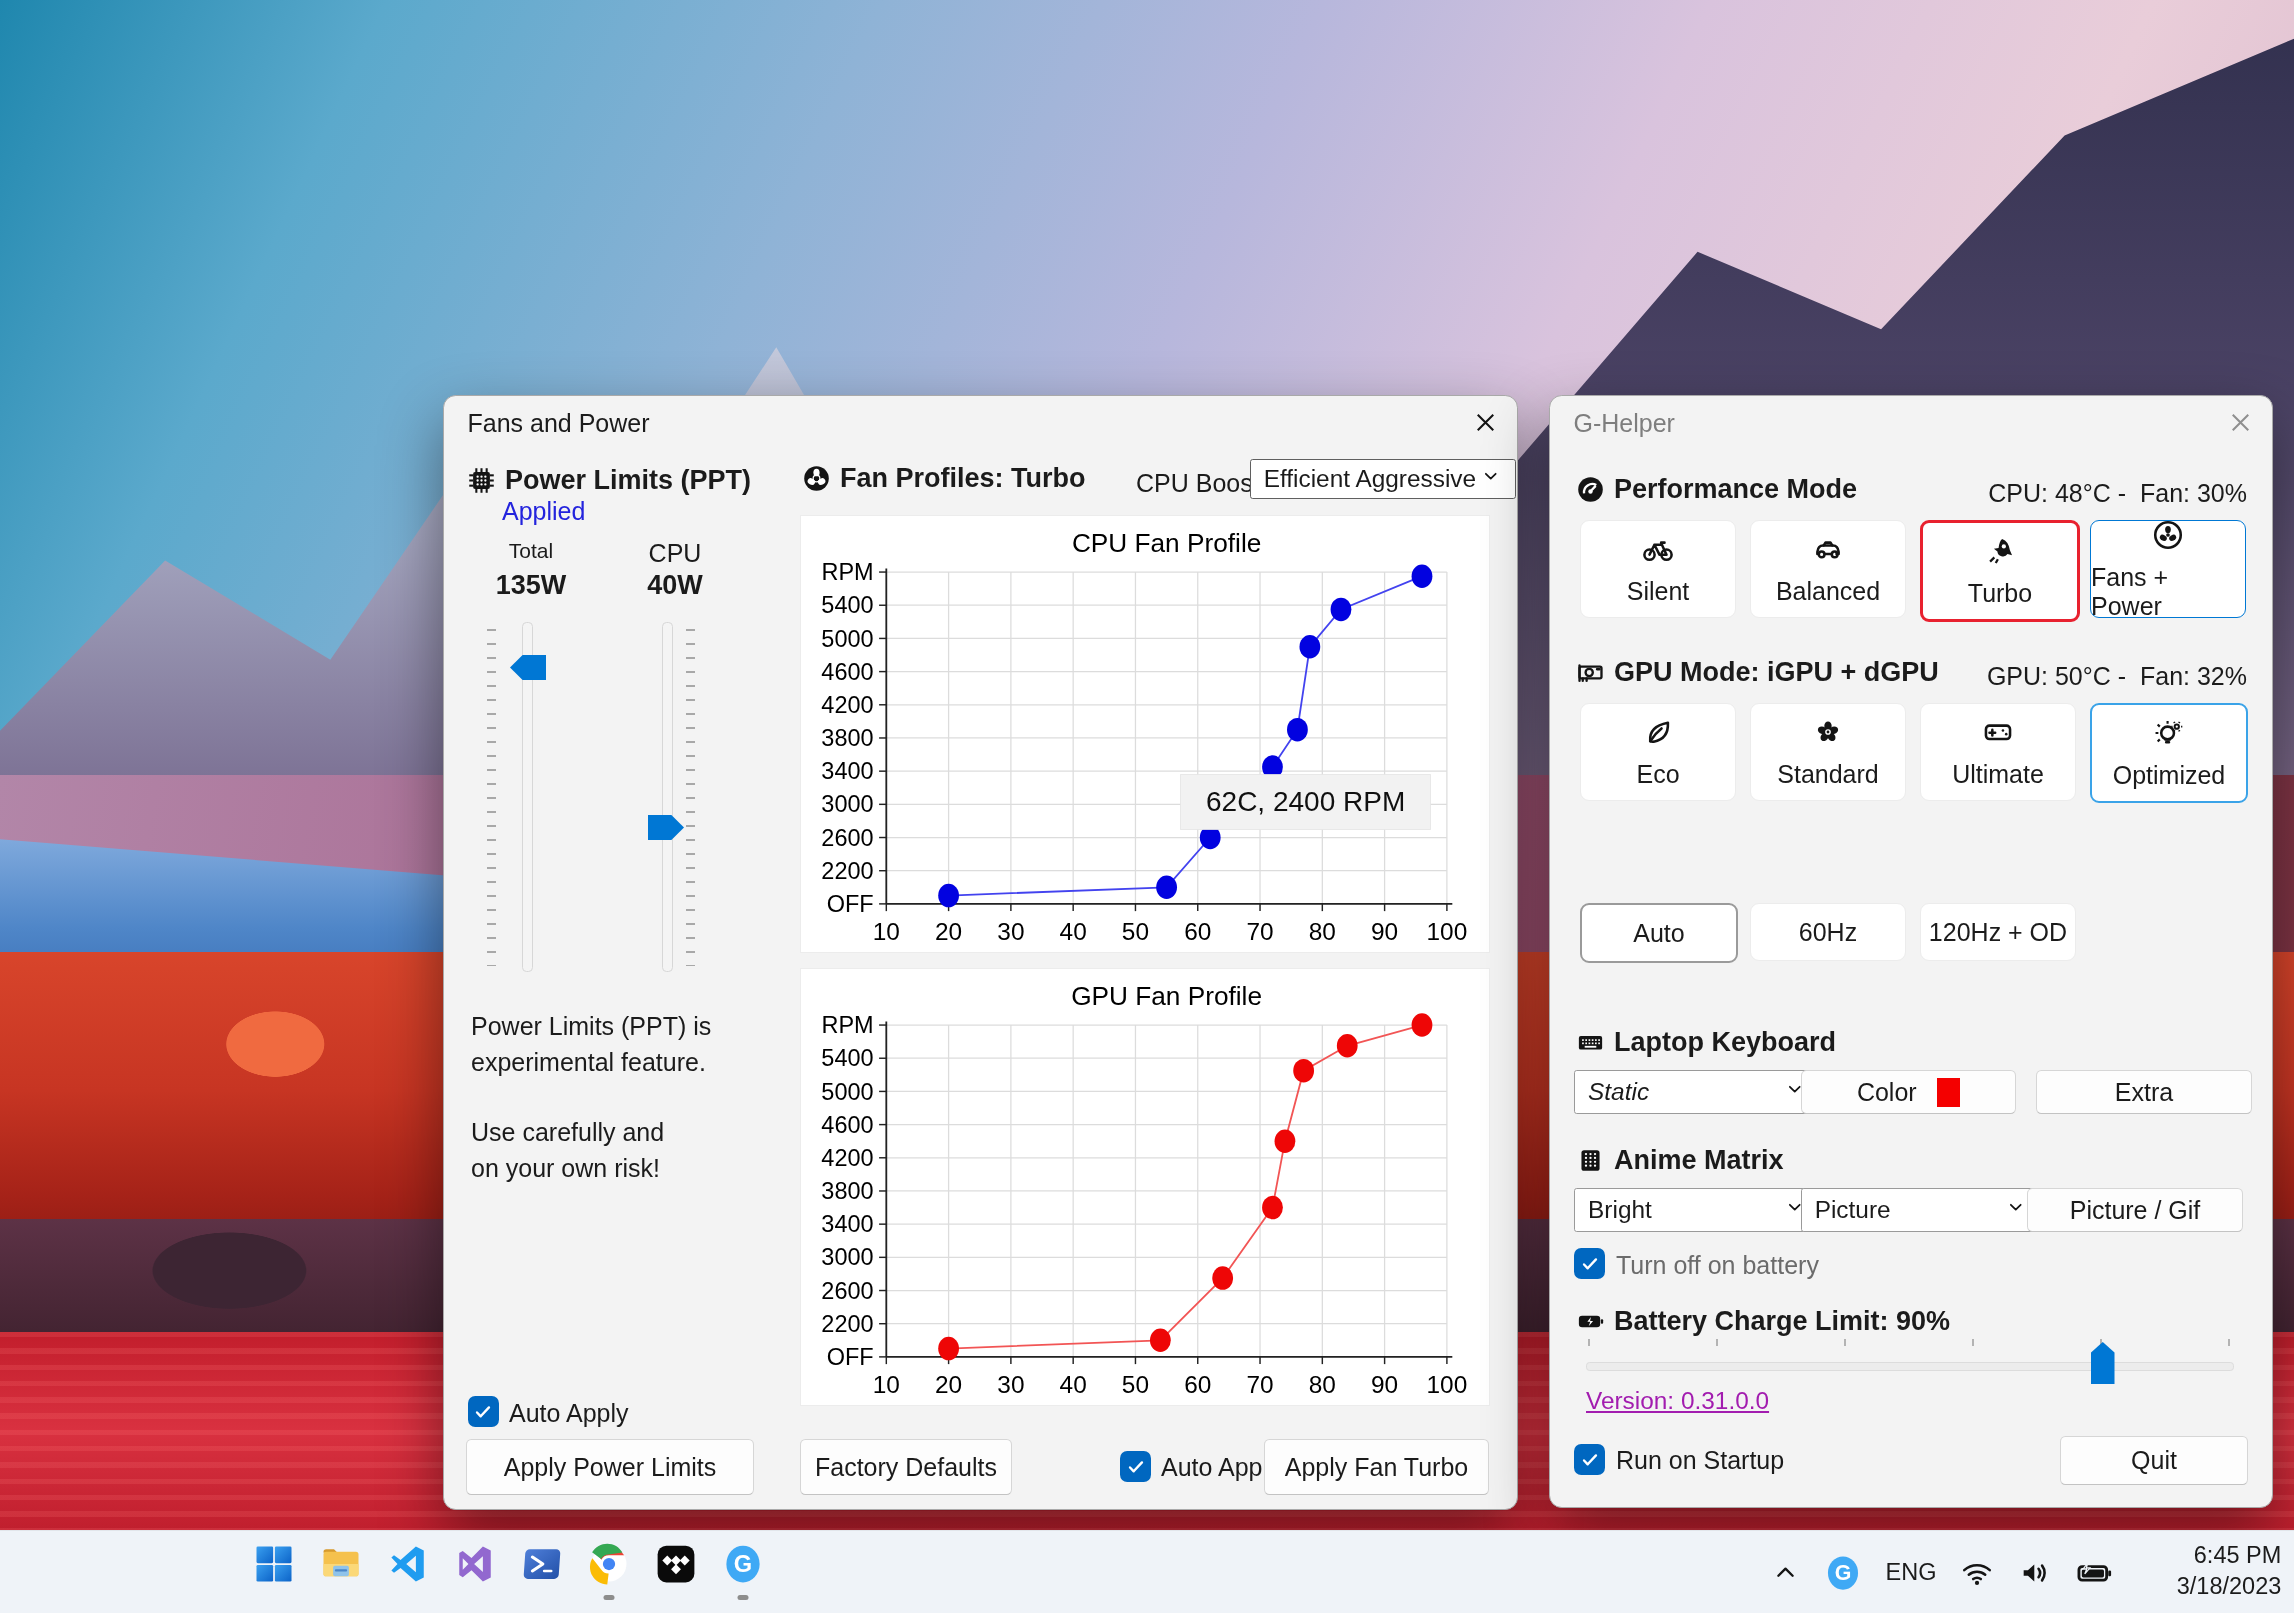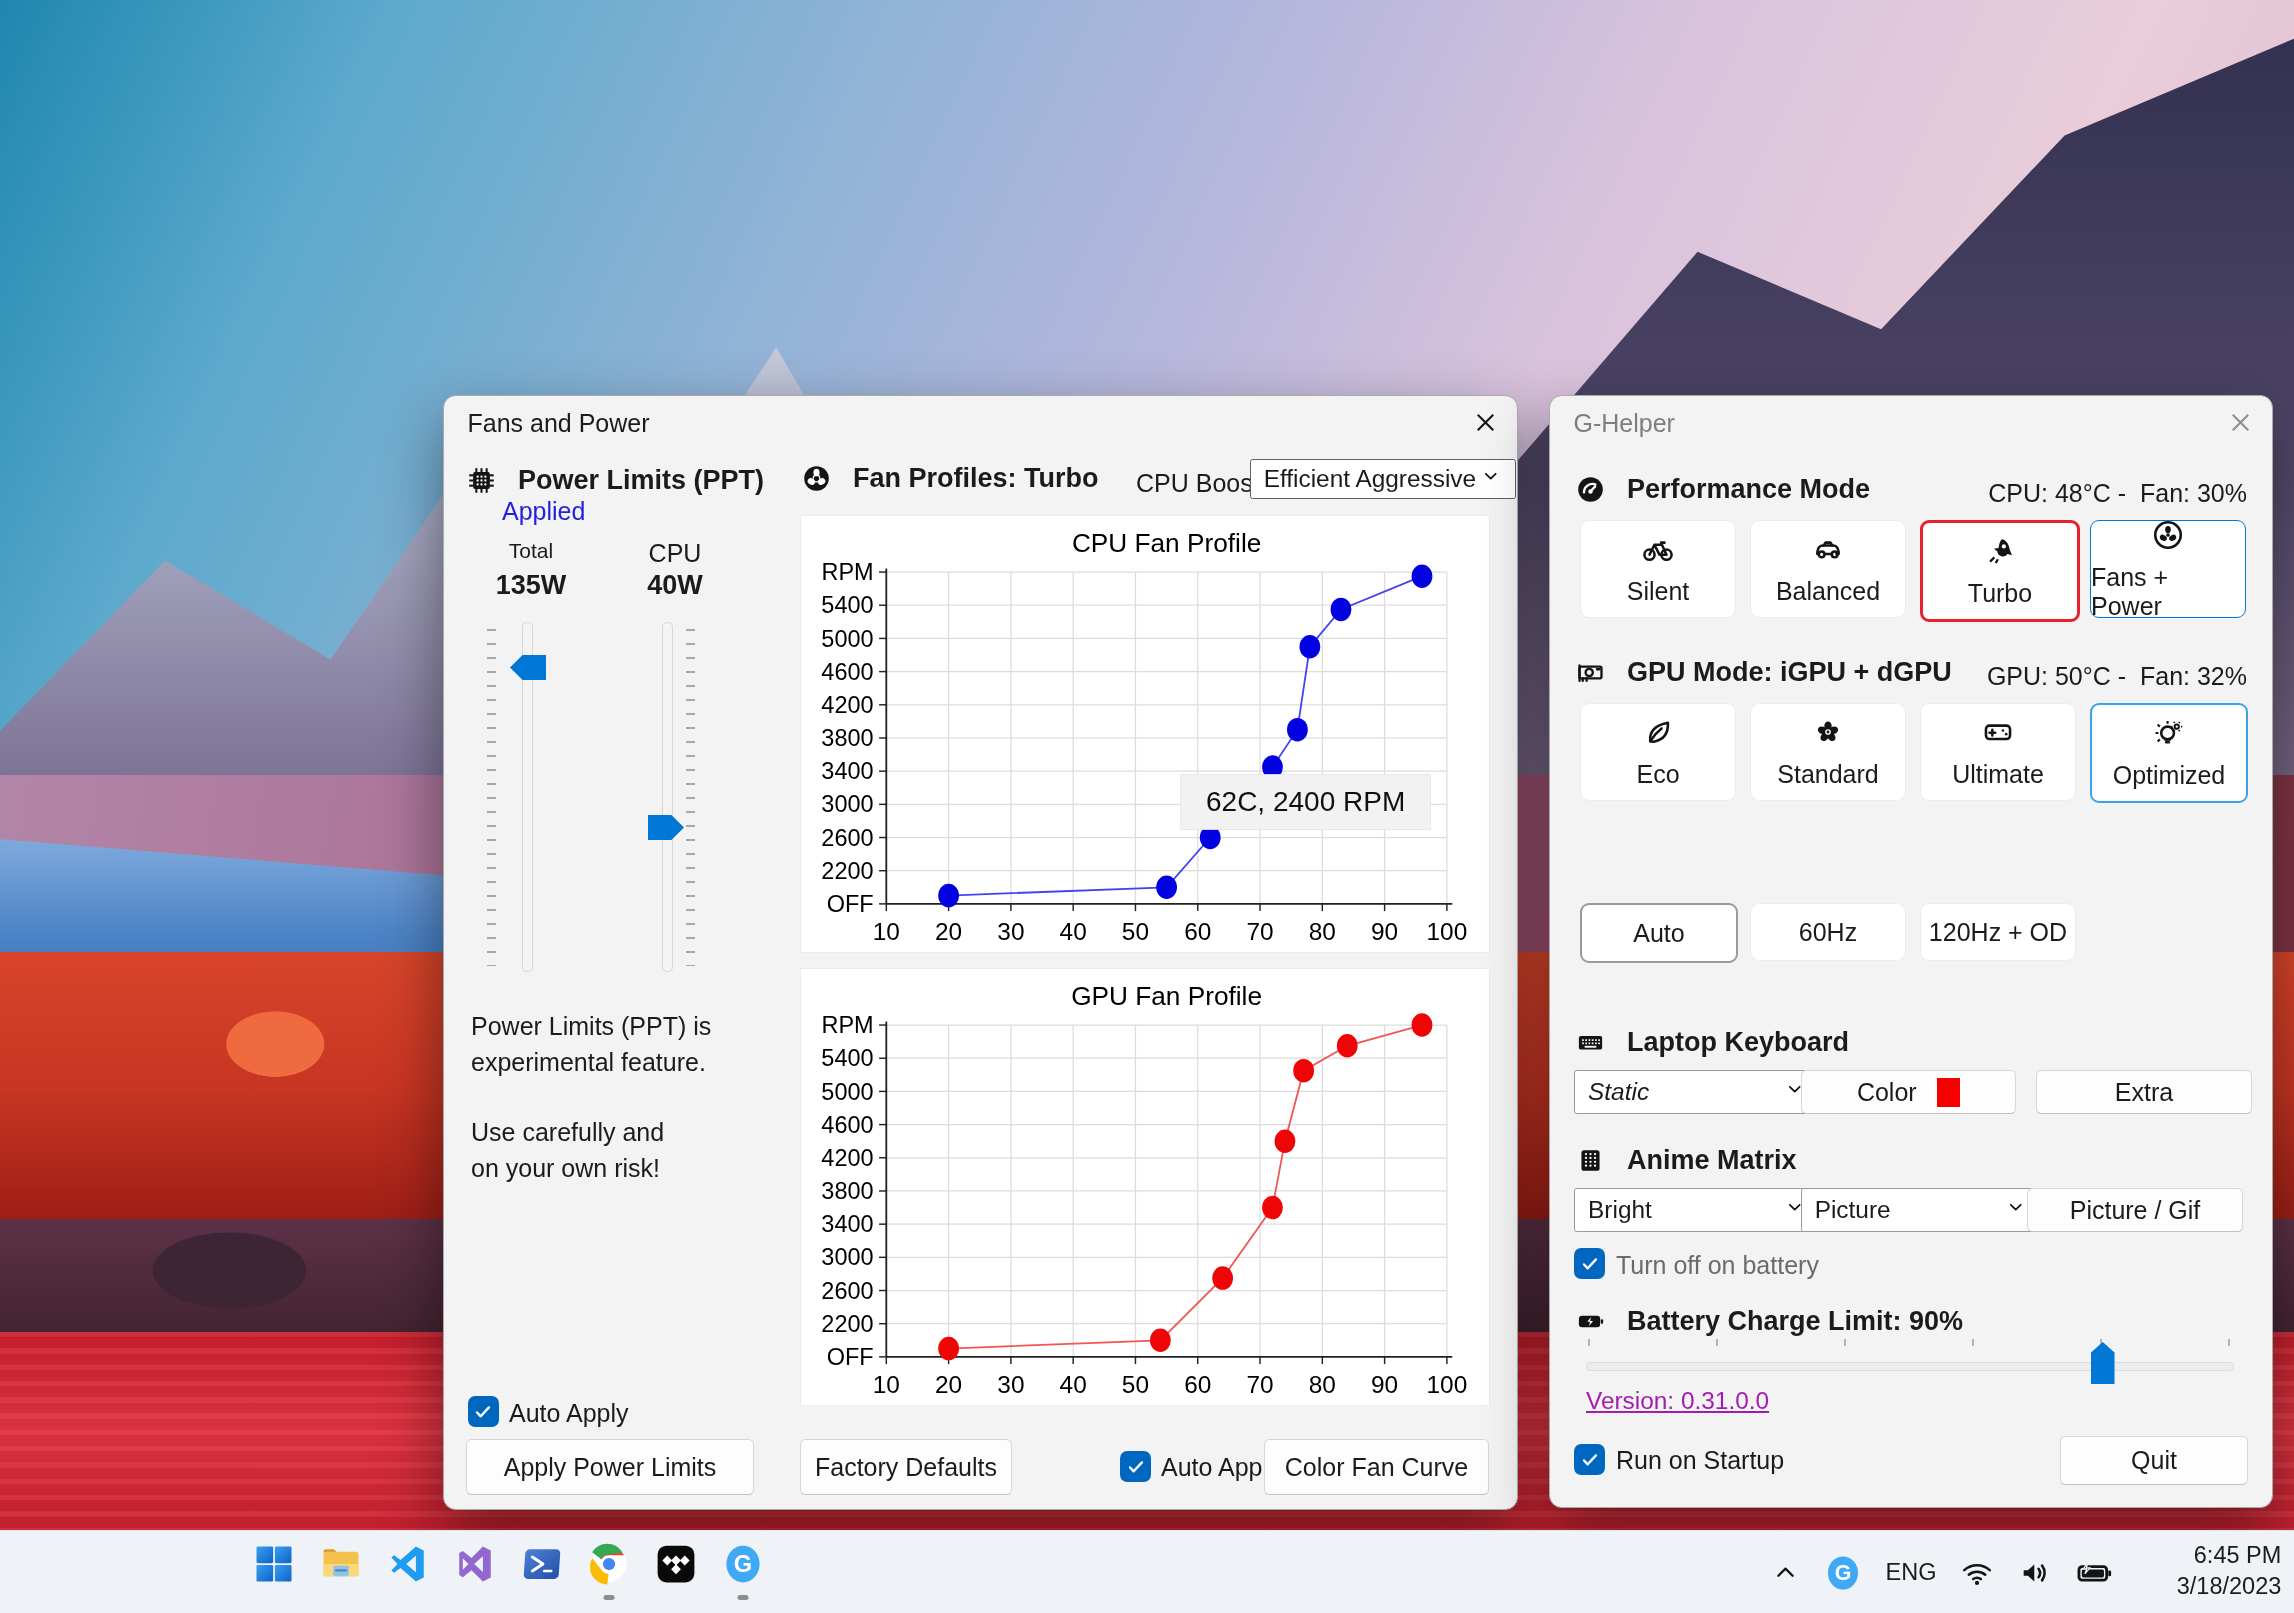"Power Limits (PPT)" .hdr { gap: 21px -> 8px }
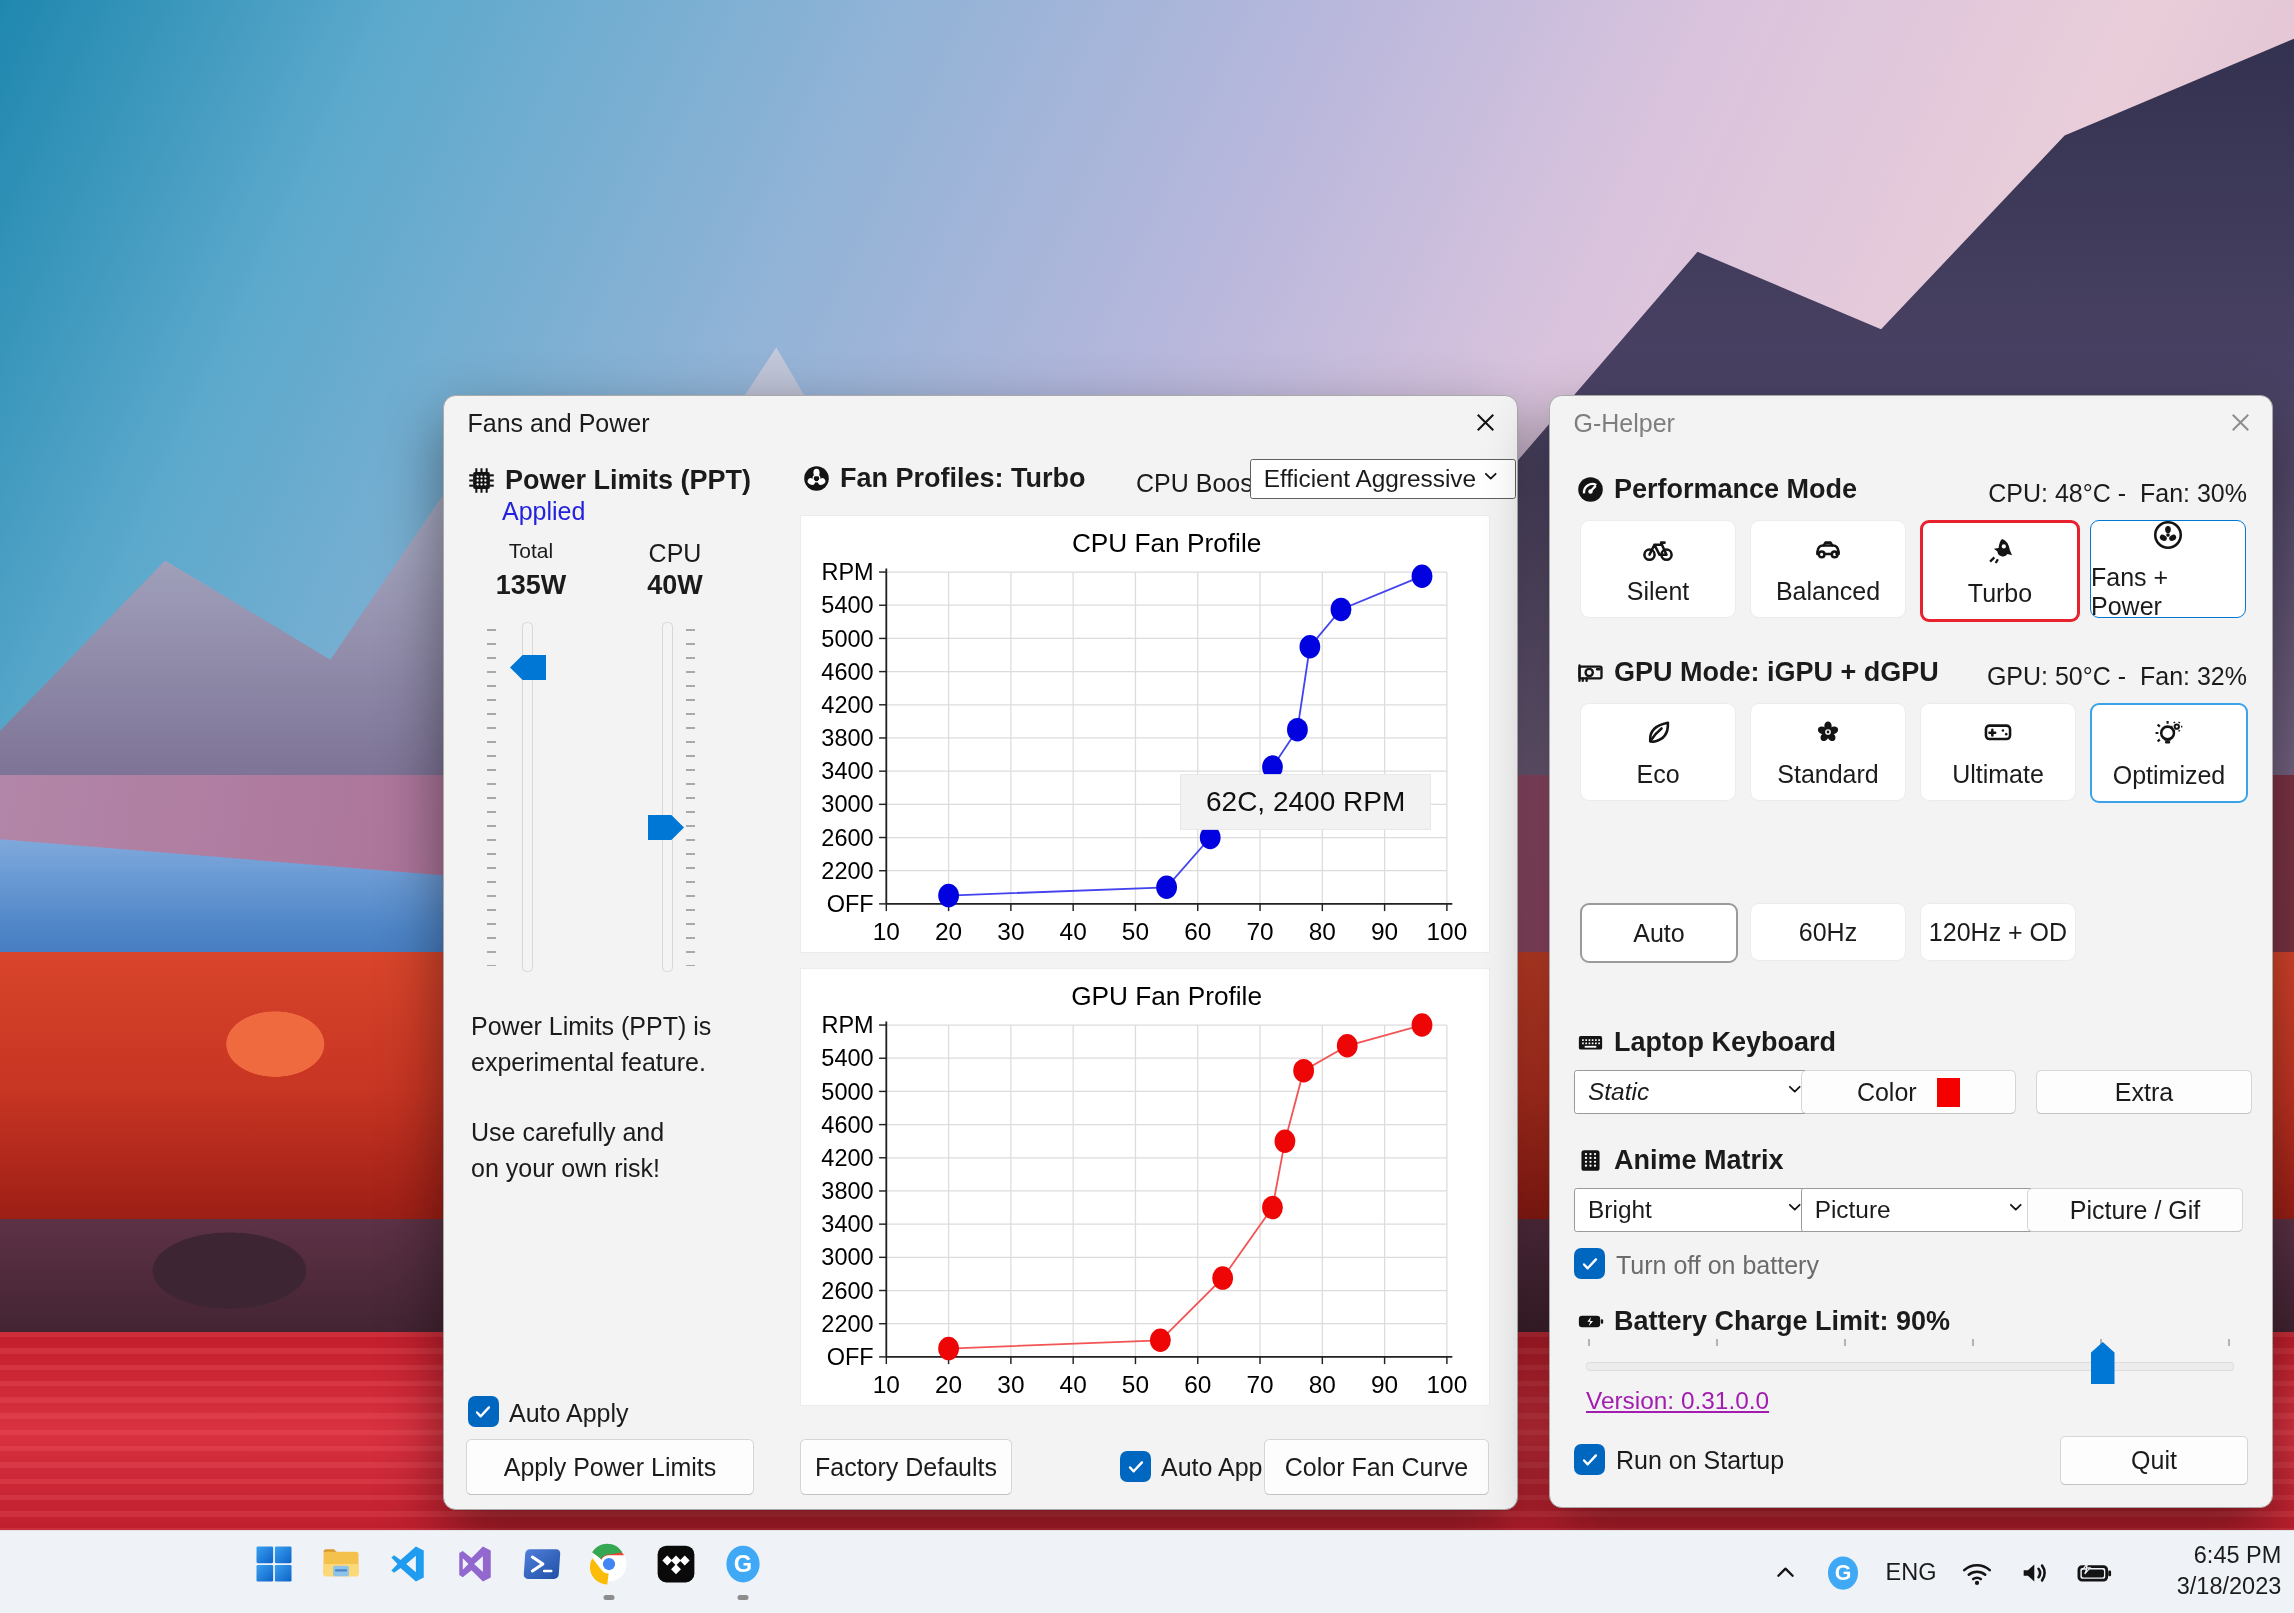"Color Fan Curve" div.btn { text: Color Fan Curve -> Apply Fan Turbo }
